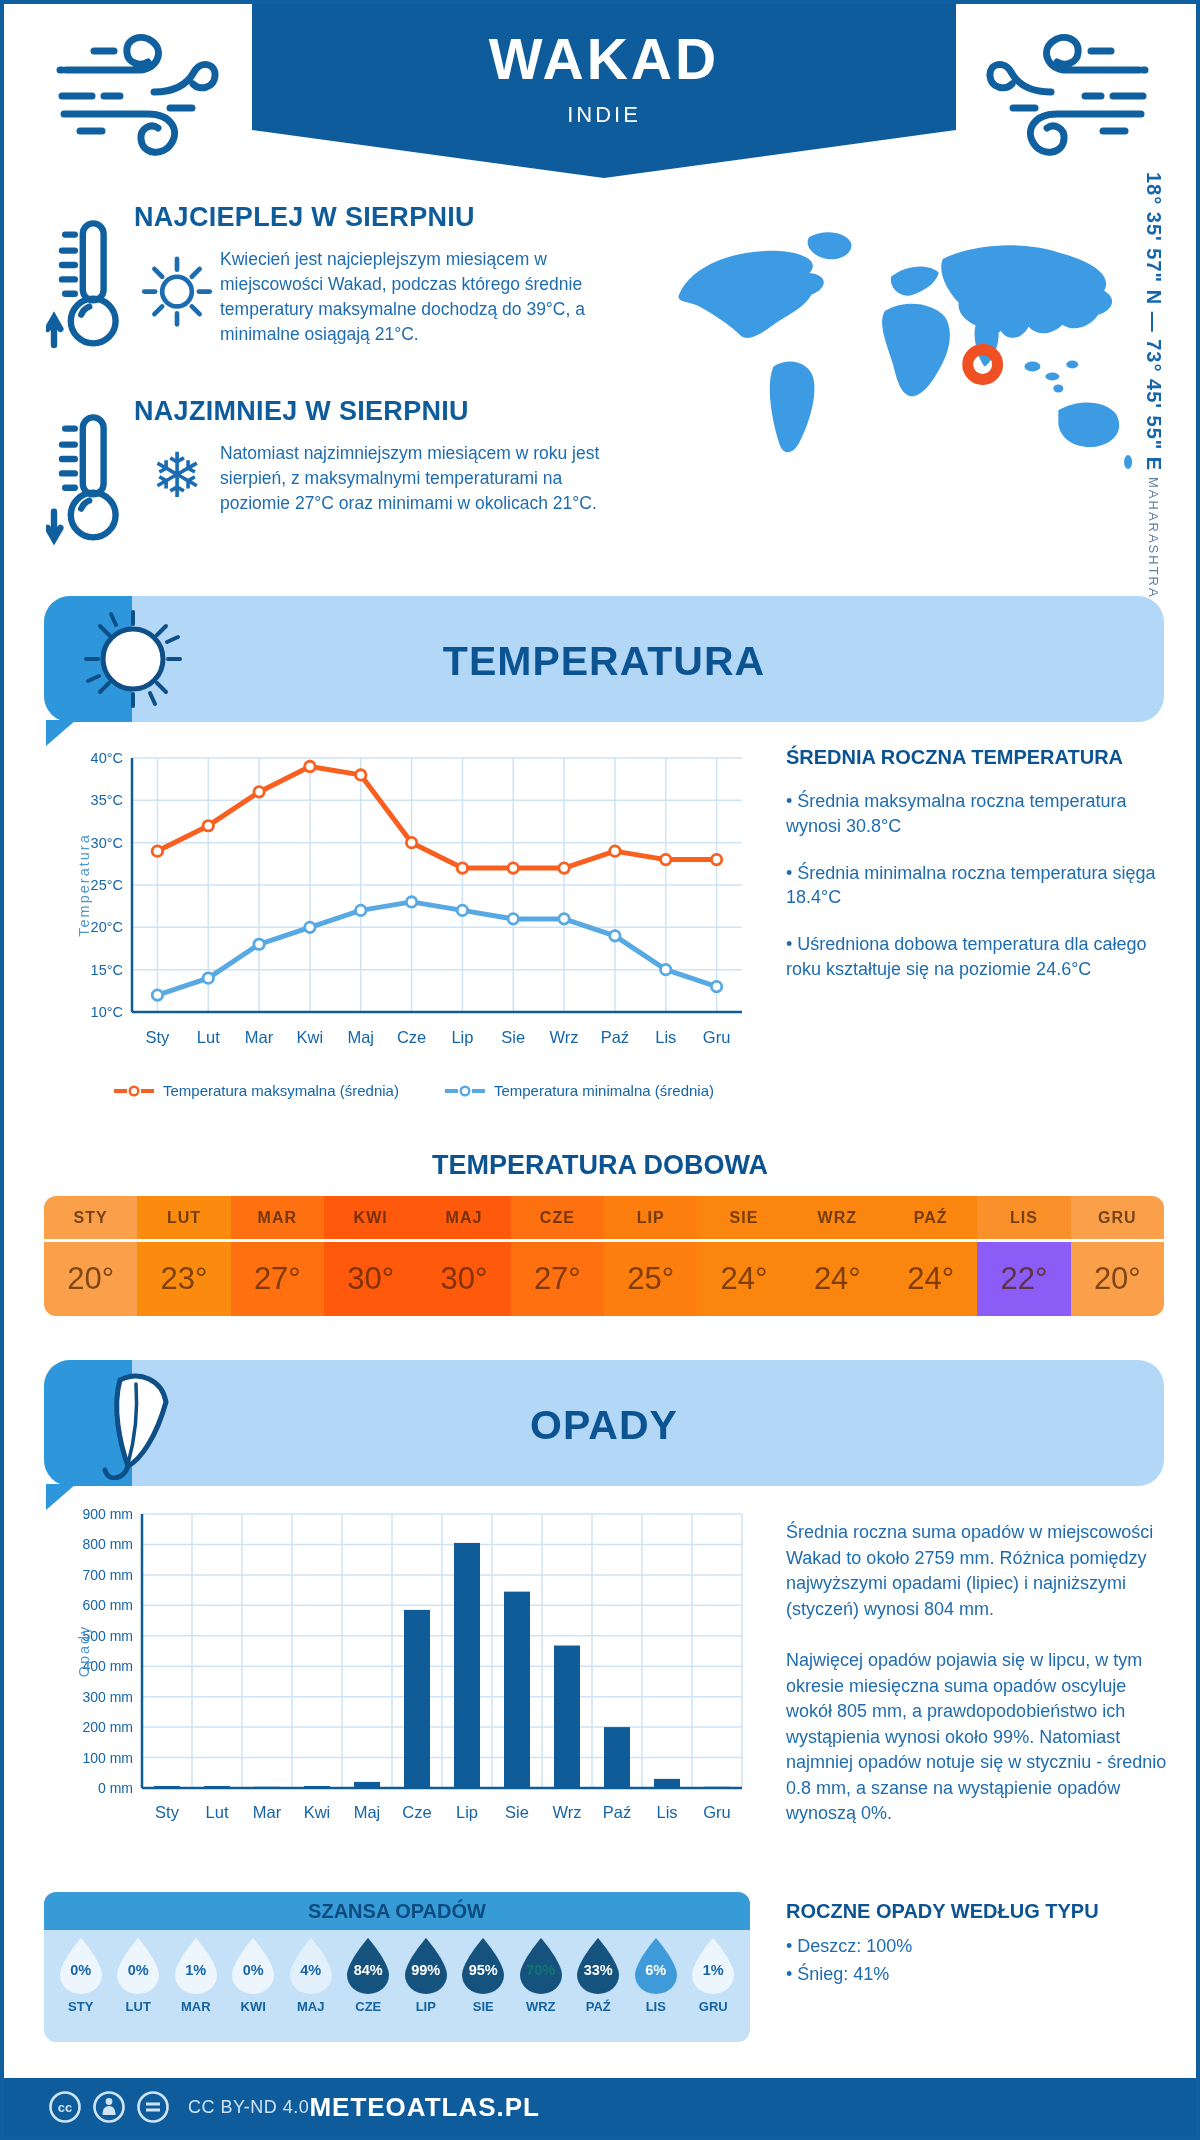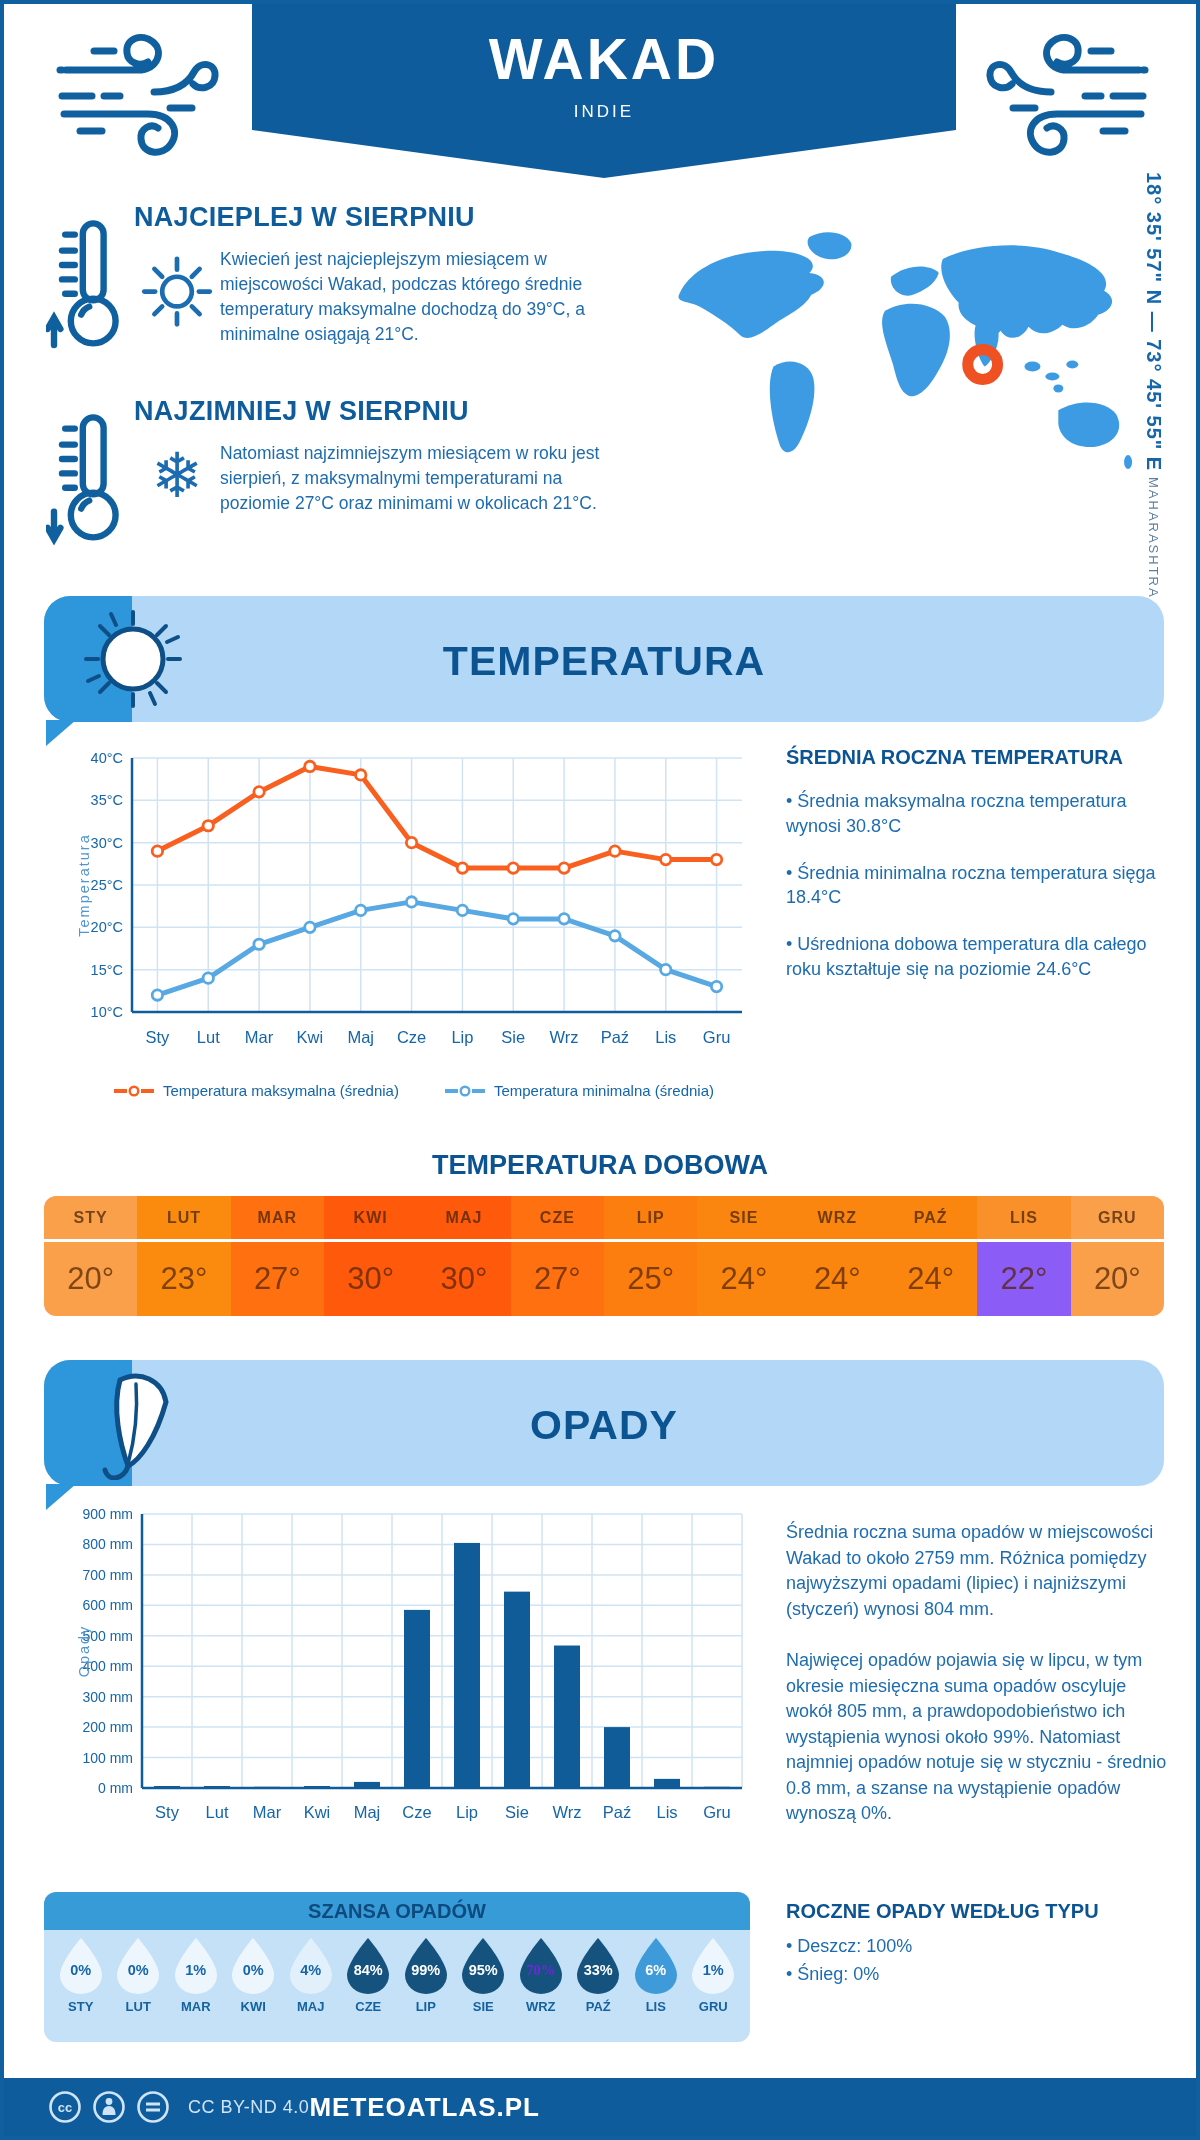"INDIE" .banner-sub { font-size: 17px -> 22px }
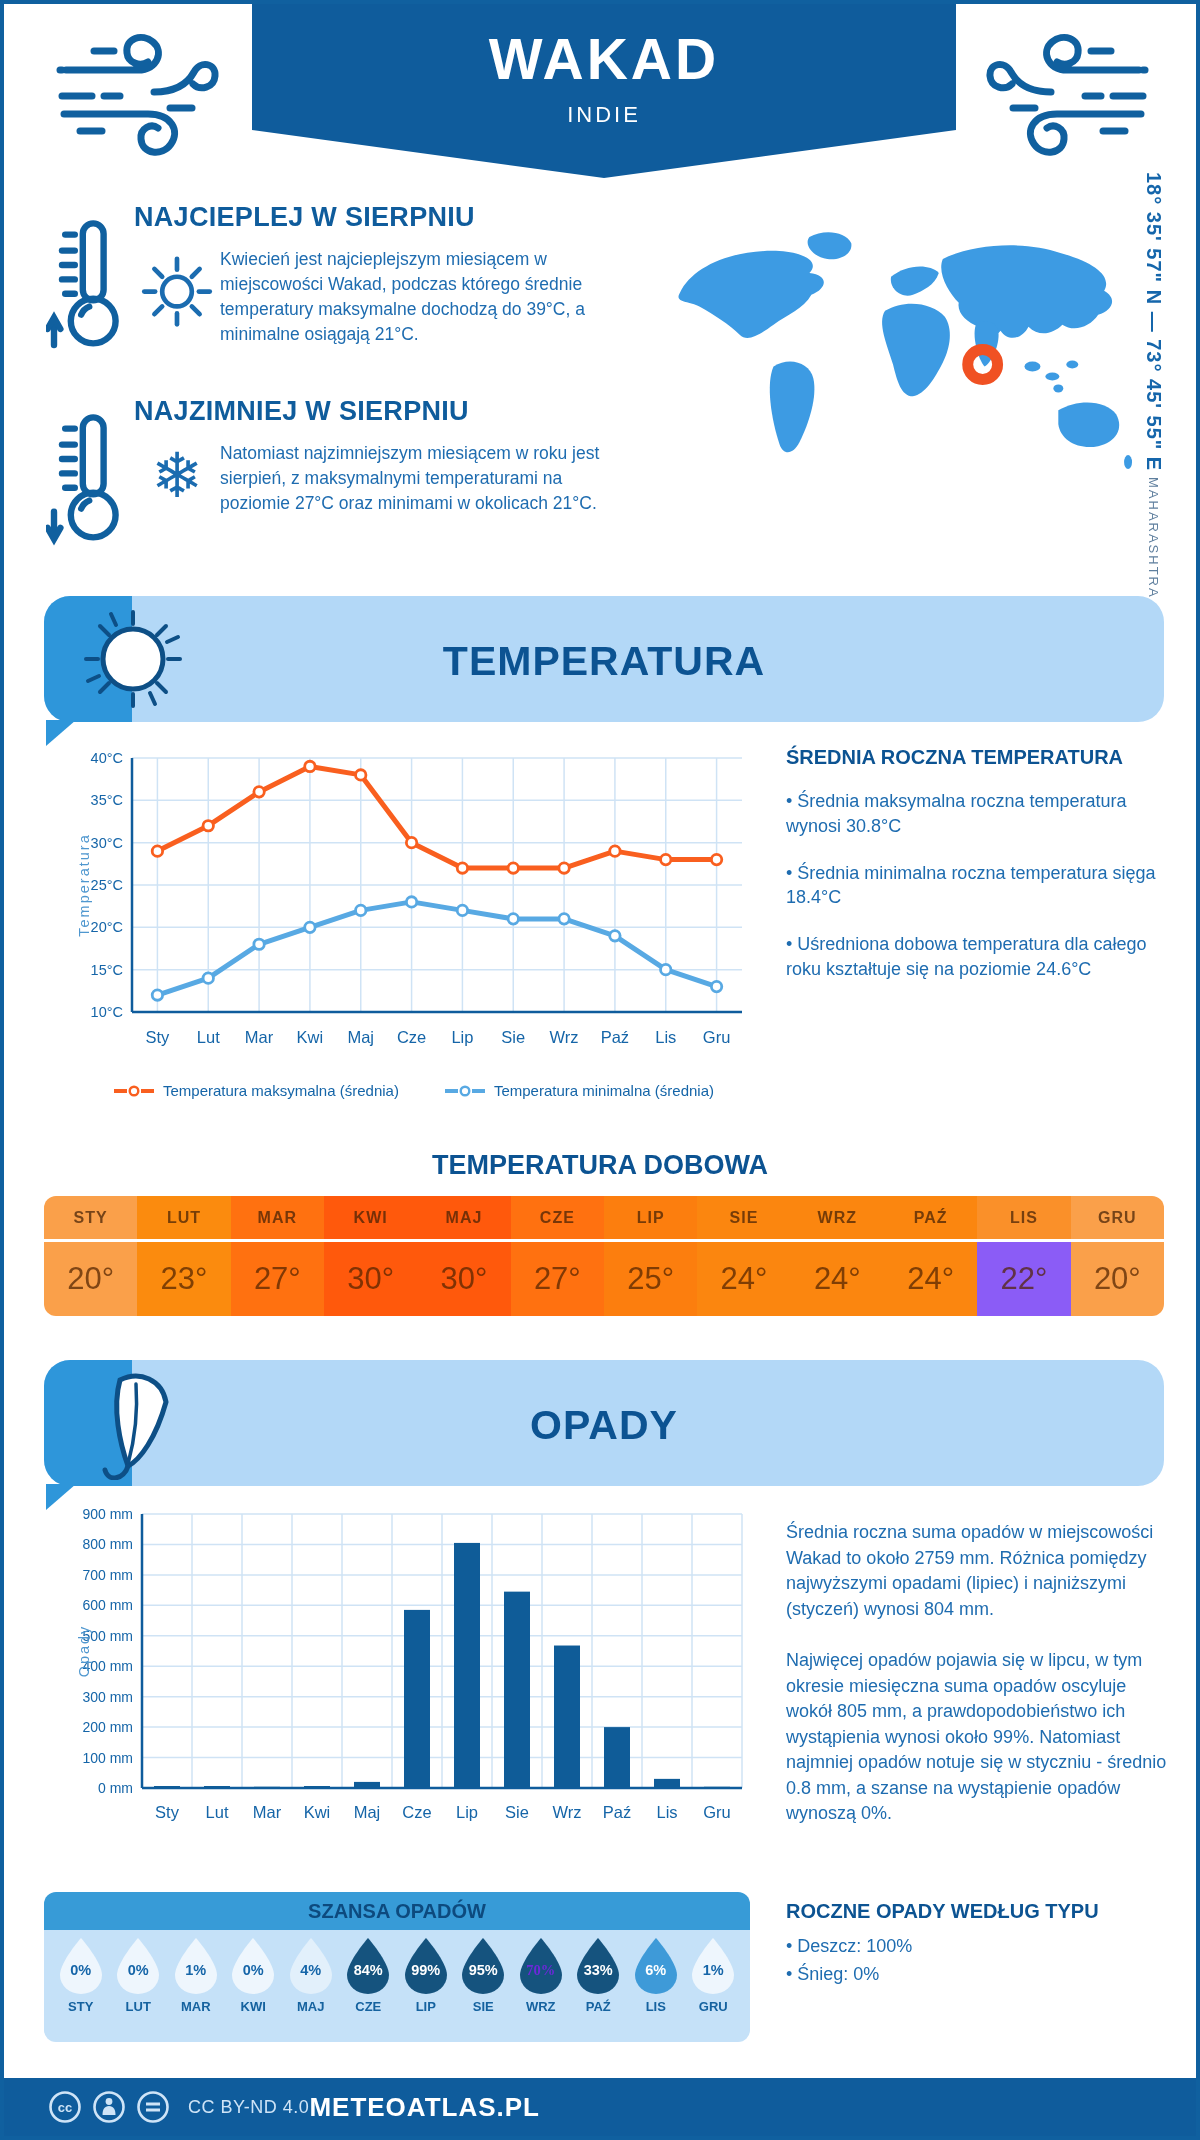"70%" span.drop-pct { color: #6d28d9 -> #0f766e; font-family: Liberation Serif, serif -> none }
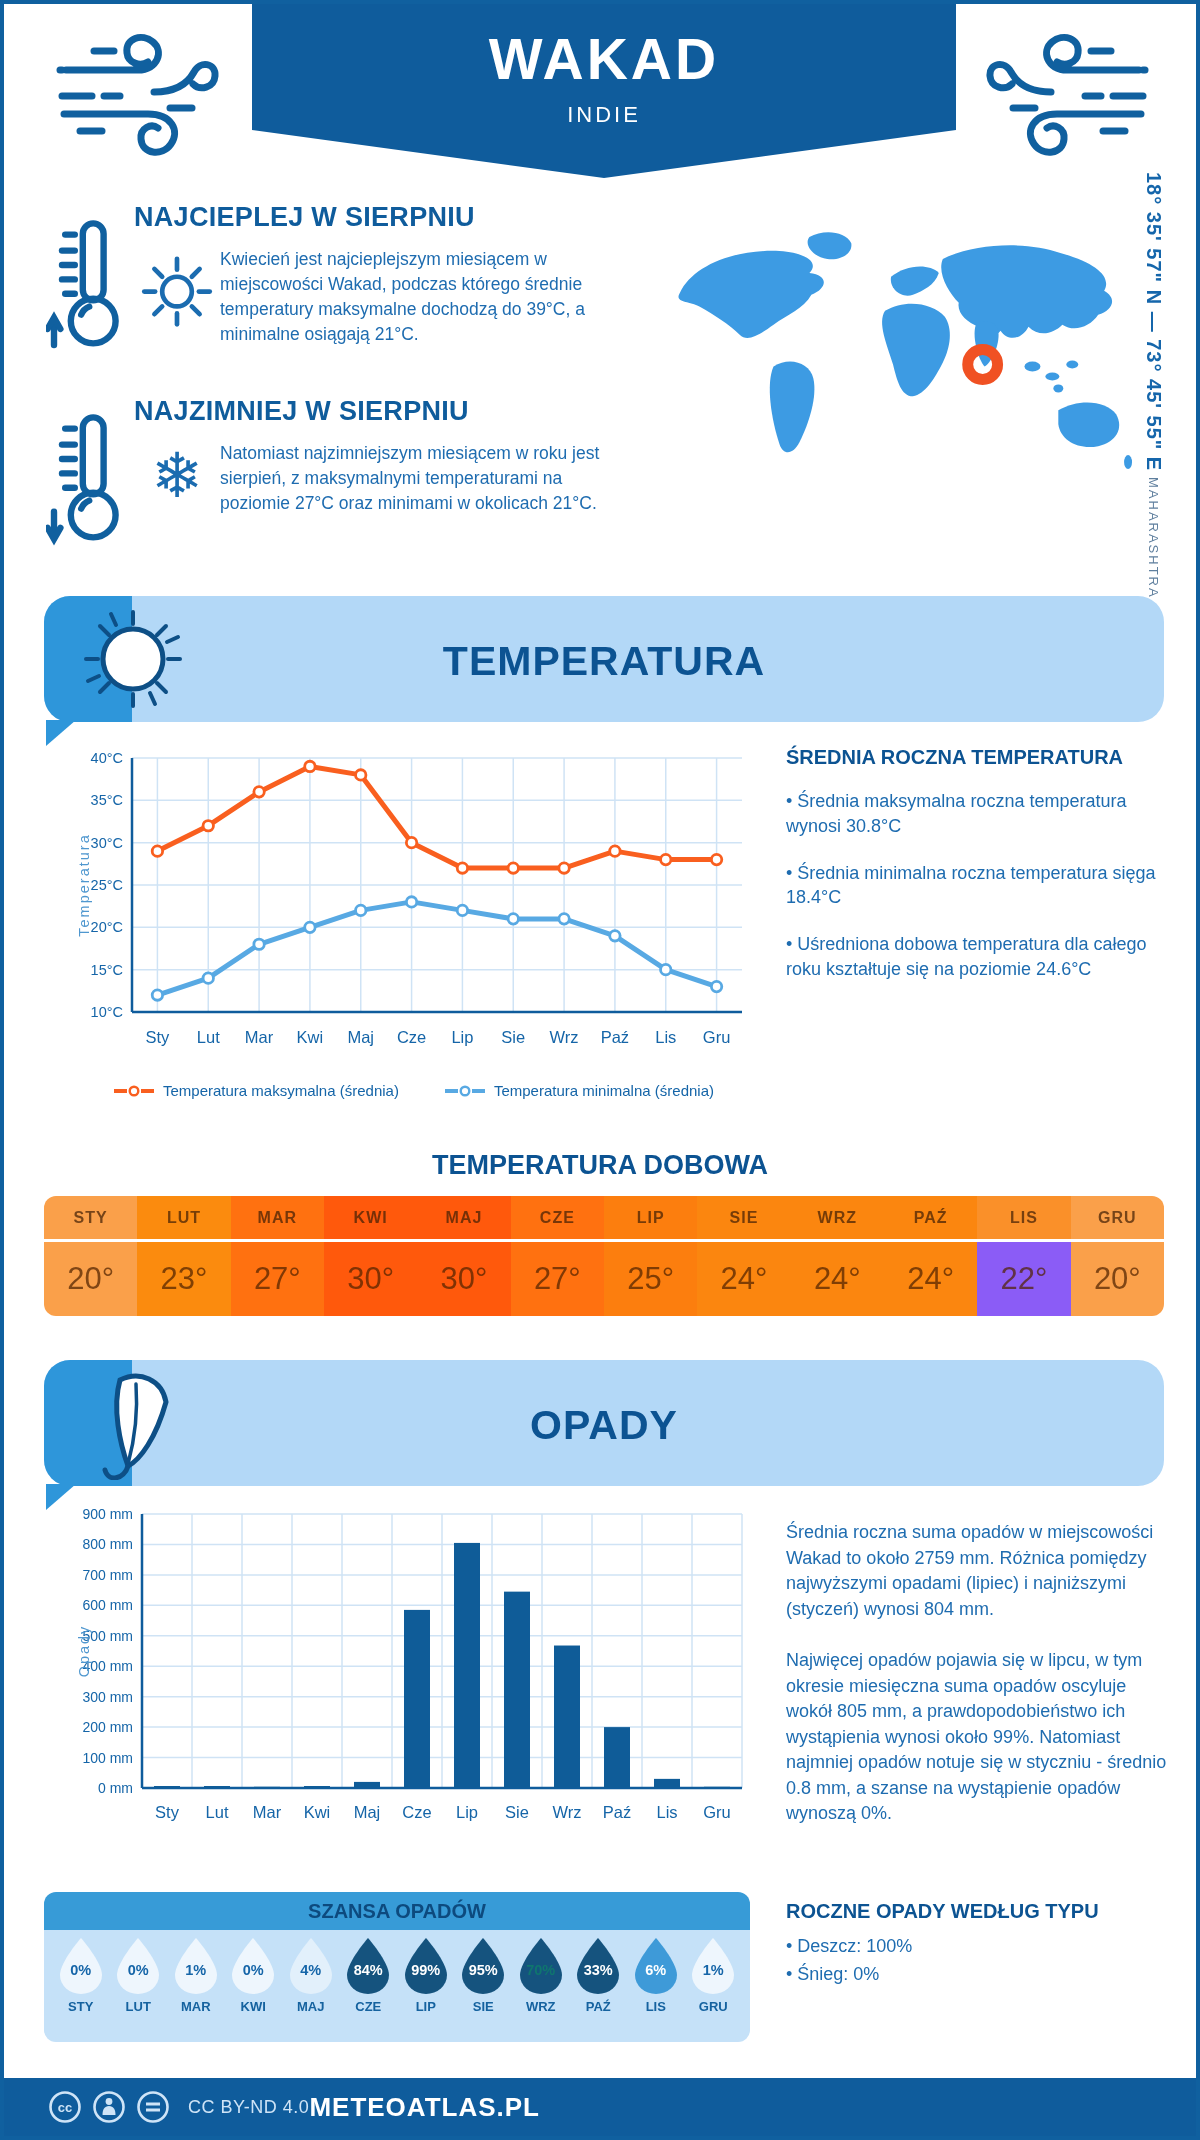"• Śnieg: 0%" div.type-bullet { text: 0% -> 41% }
